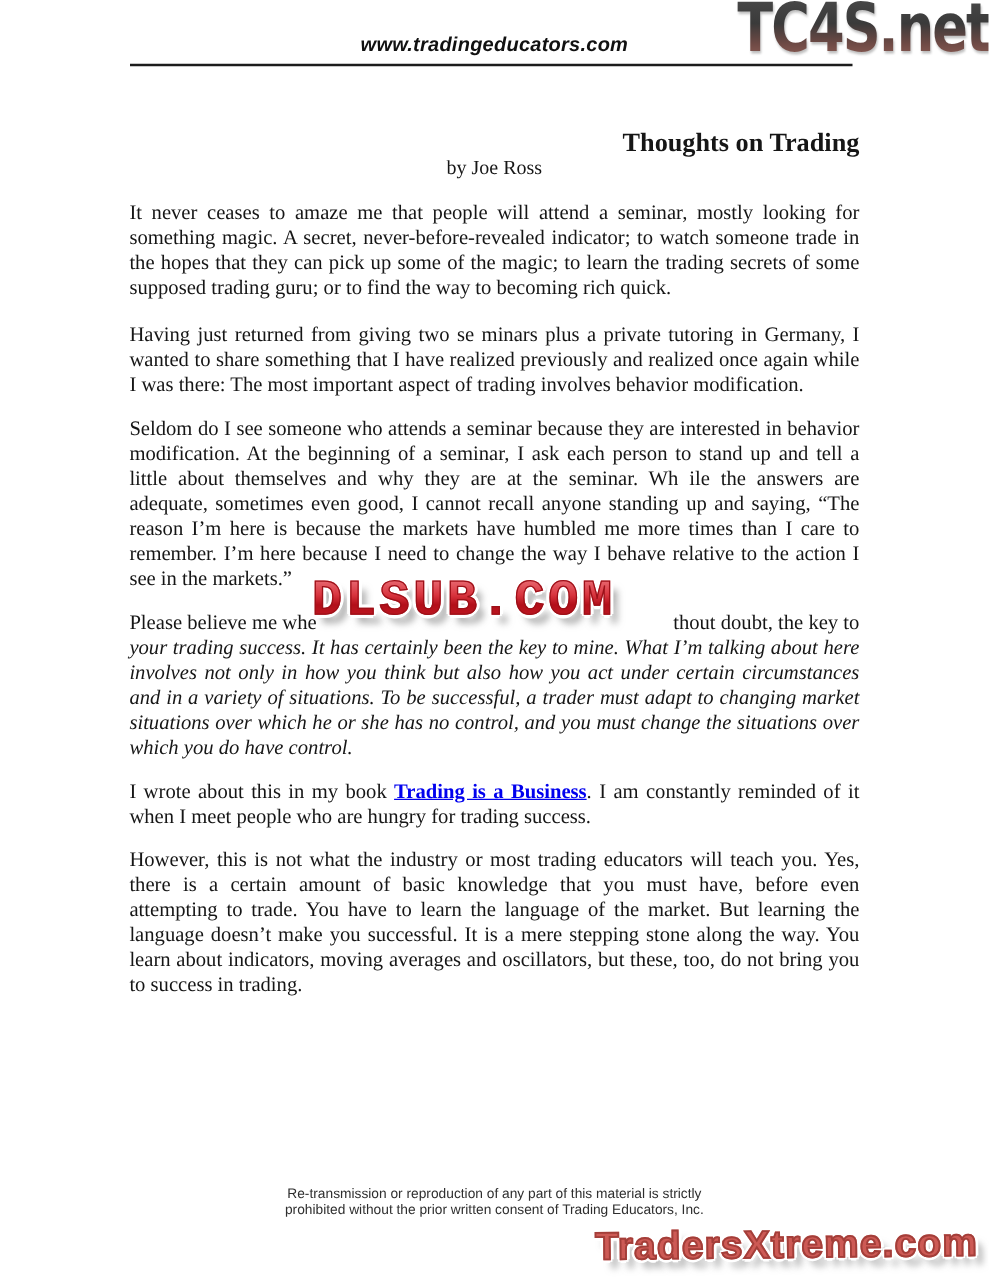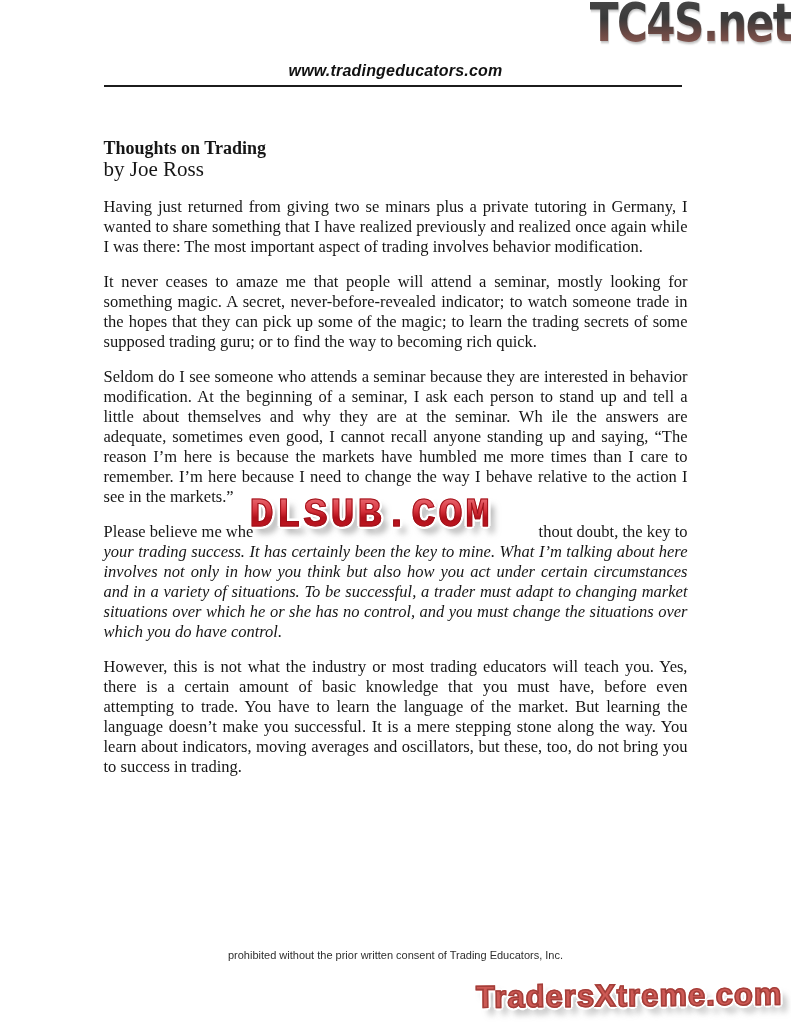"www.tradingeducators.com" .column { margin: 16px auto -> 0 auto; padding-top: 46px -> 28px }
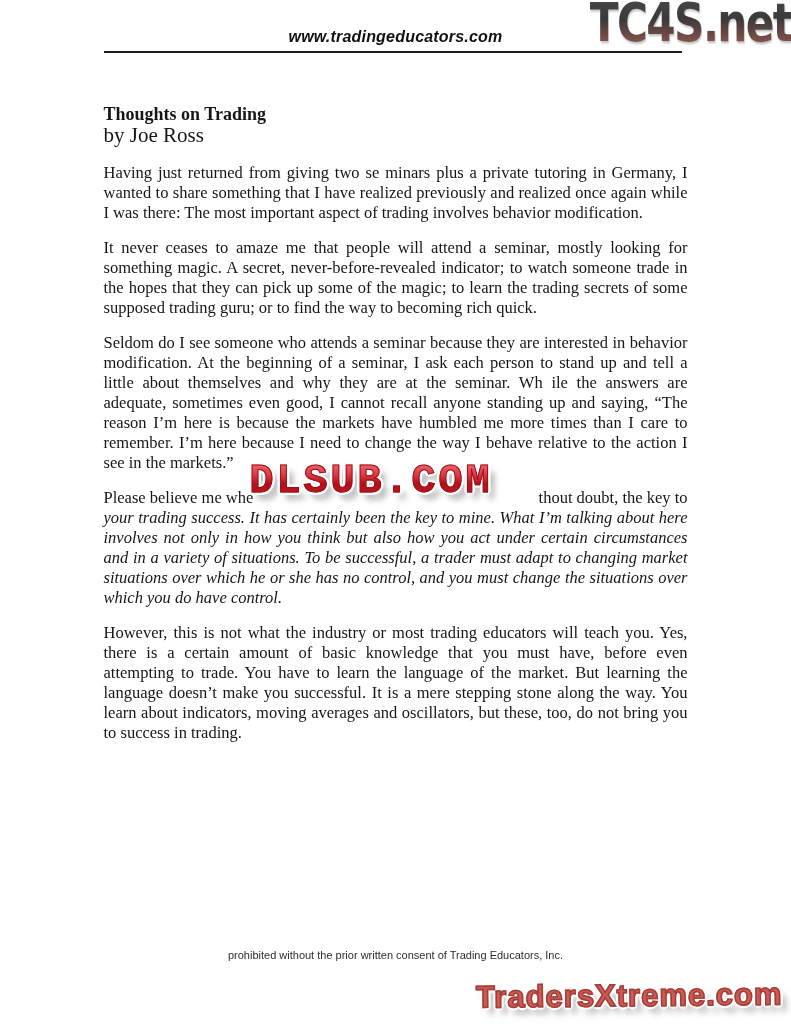"Thoughts on Trading" .title { font-size: 18px -> 21px; text-align: left -> right }
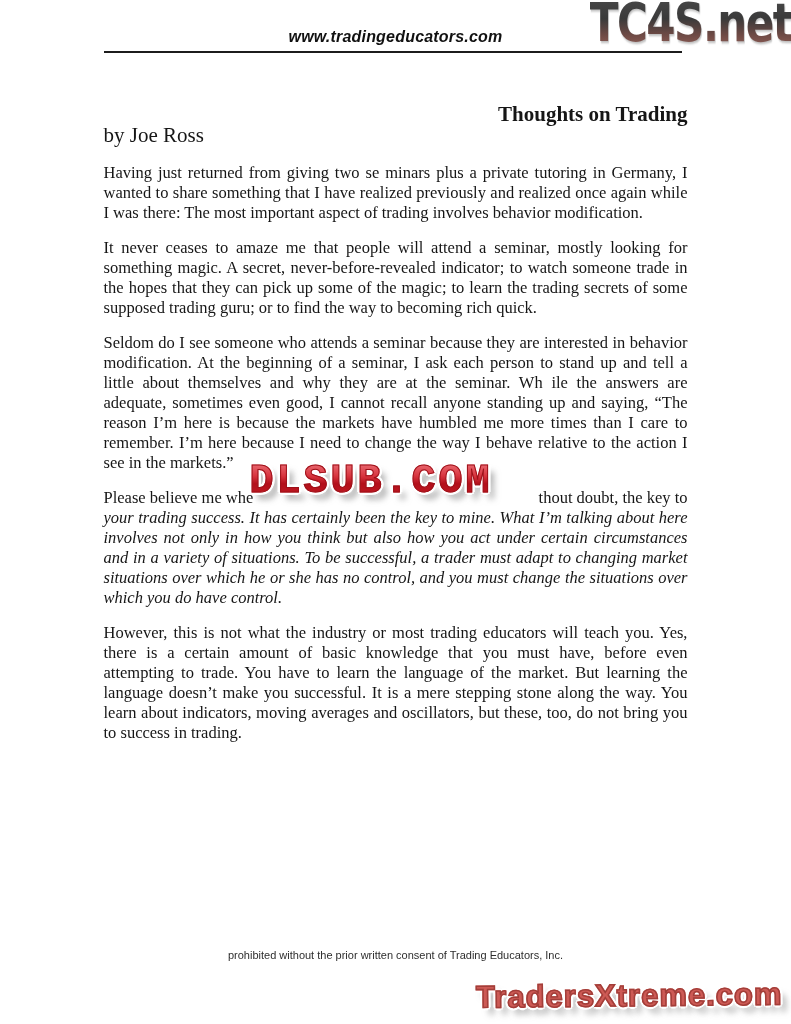"by Joe Ross" .byline { font-size: 21px -> 16px; text-align: left -> center }
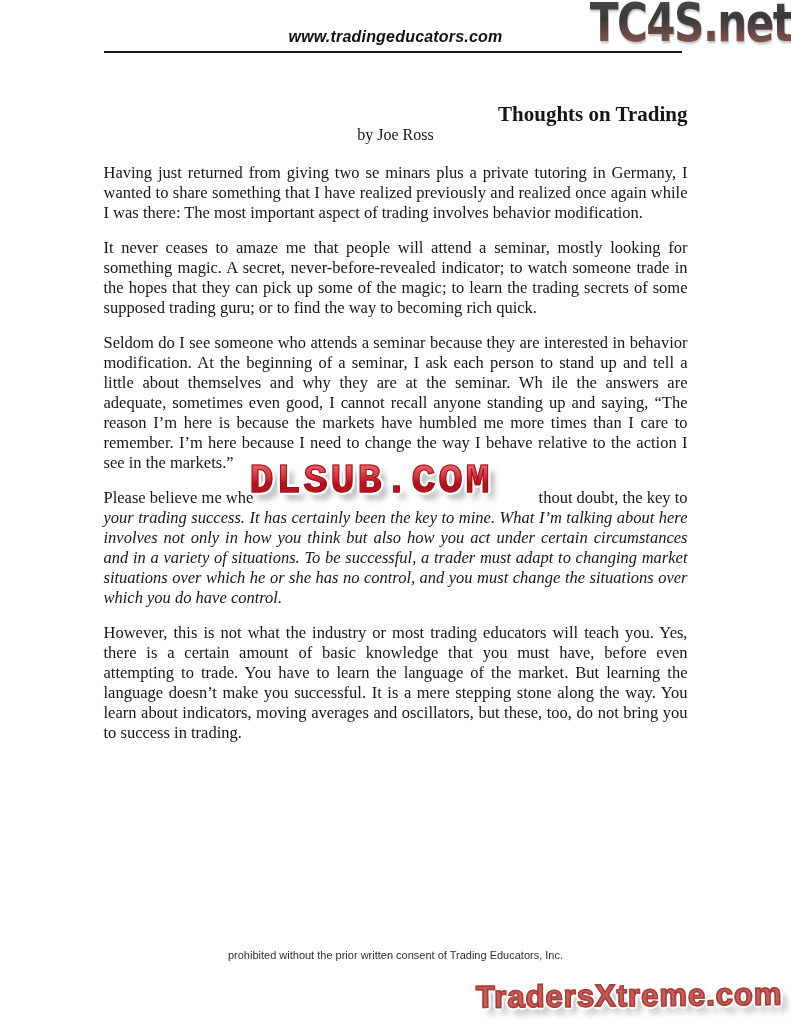"Having just returned from giving" p.para { order: before "It never ceases to amaze" -> after "It never ceases to amaze" }
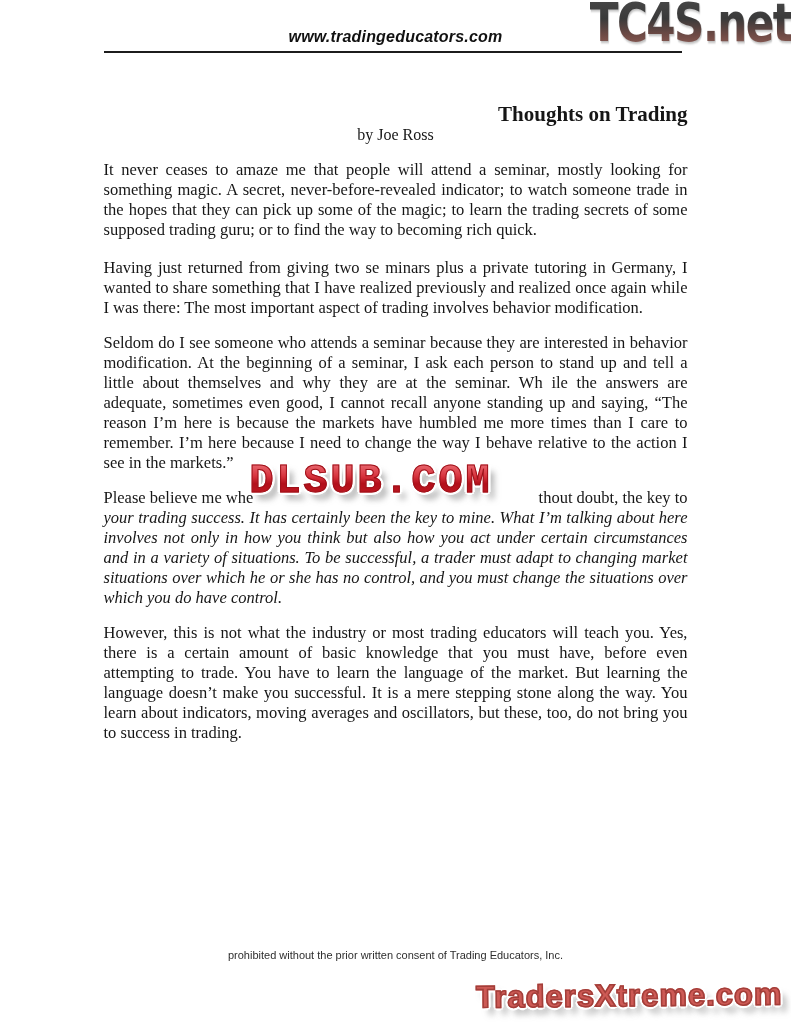"I wrote about this in" p.para { html: none -> <p><span>I wrote about this in my book </span><a>Trading is a Business</a><span>. I am constantly reminded of it when I meet people who are hungry for trading success.</span></p> }
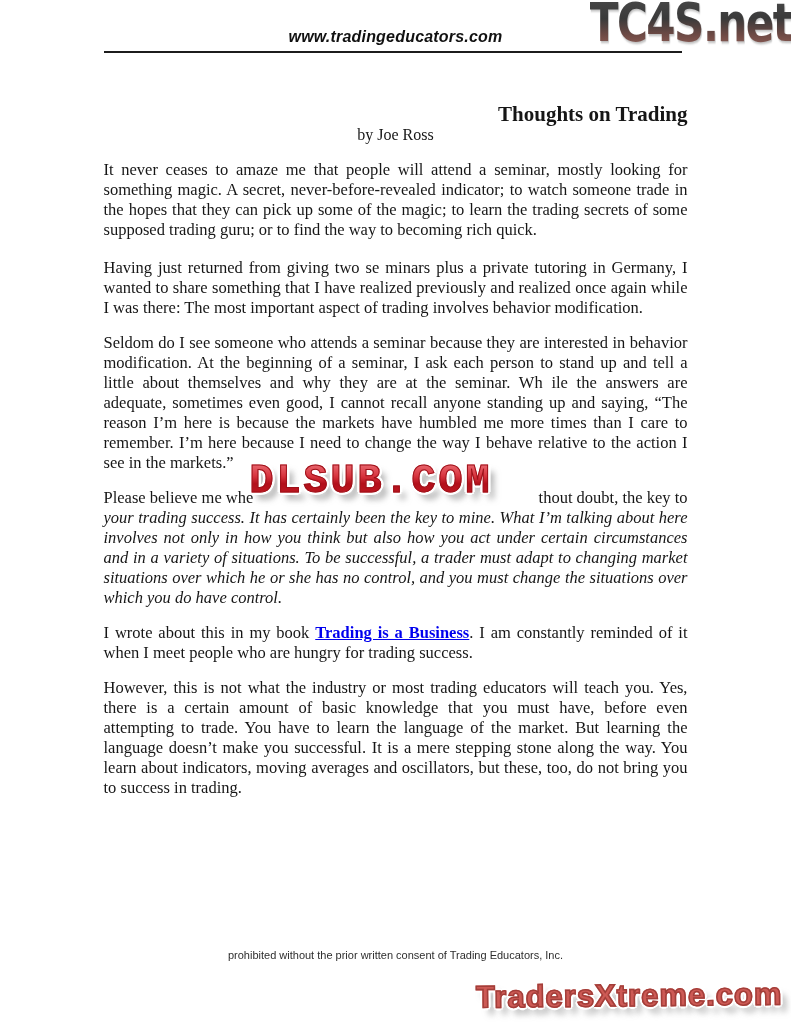"Re-transmission or reproduction of any" div { html: none -> <div>Re-transmission or reproduction of any part of this material is strictly</div> }
